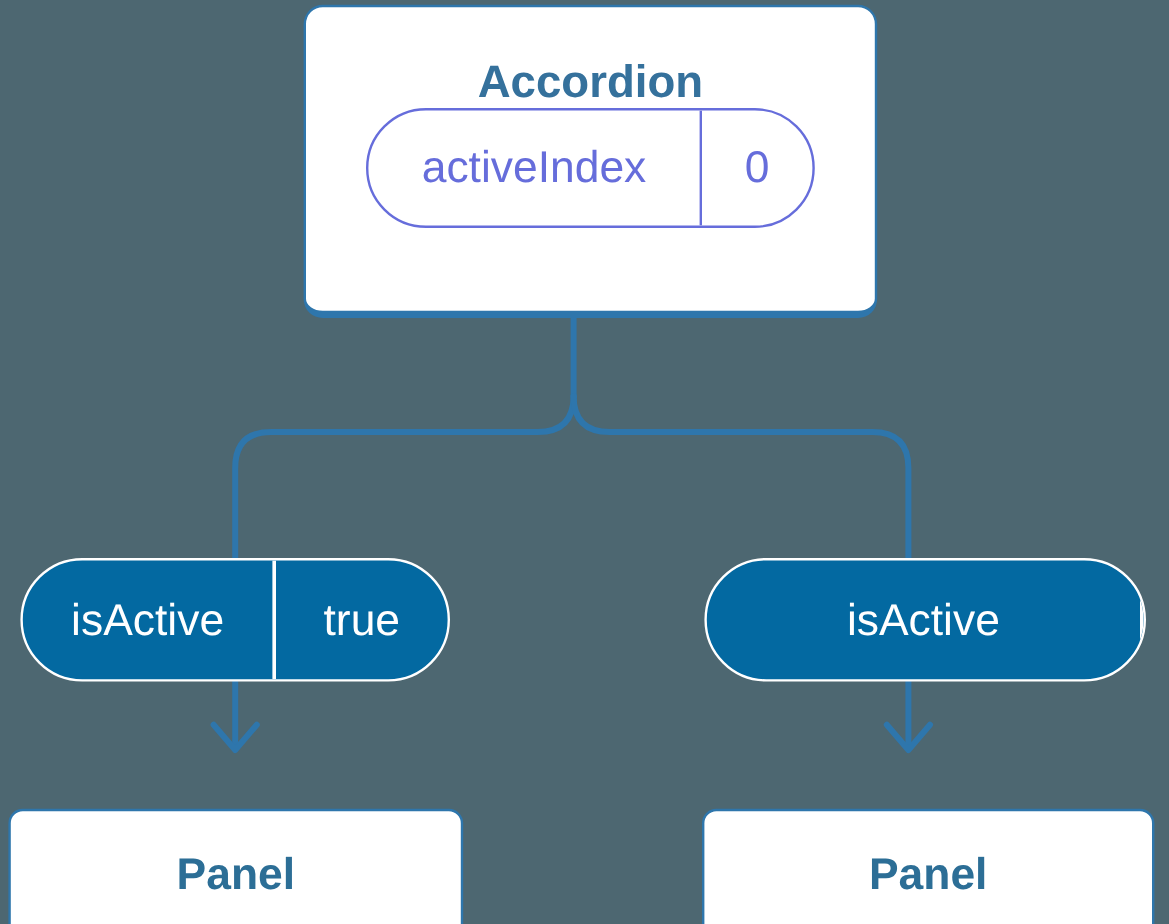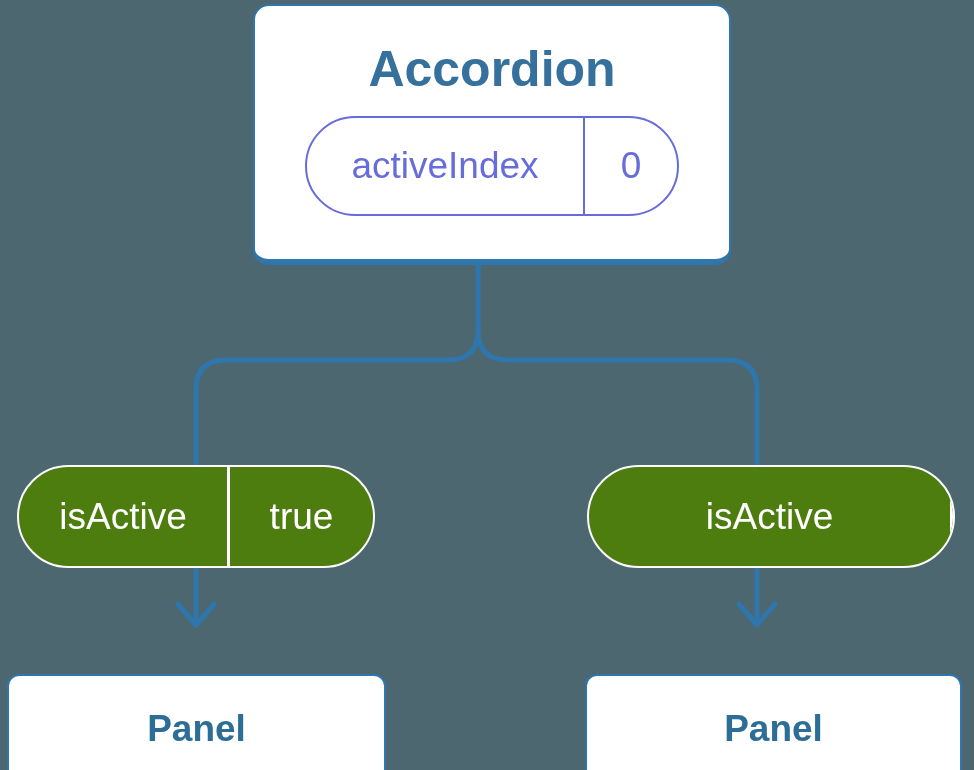"Accordion" .accordion-title { font-size: 50px -> 38px }
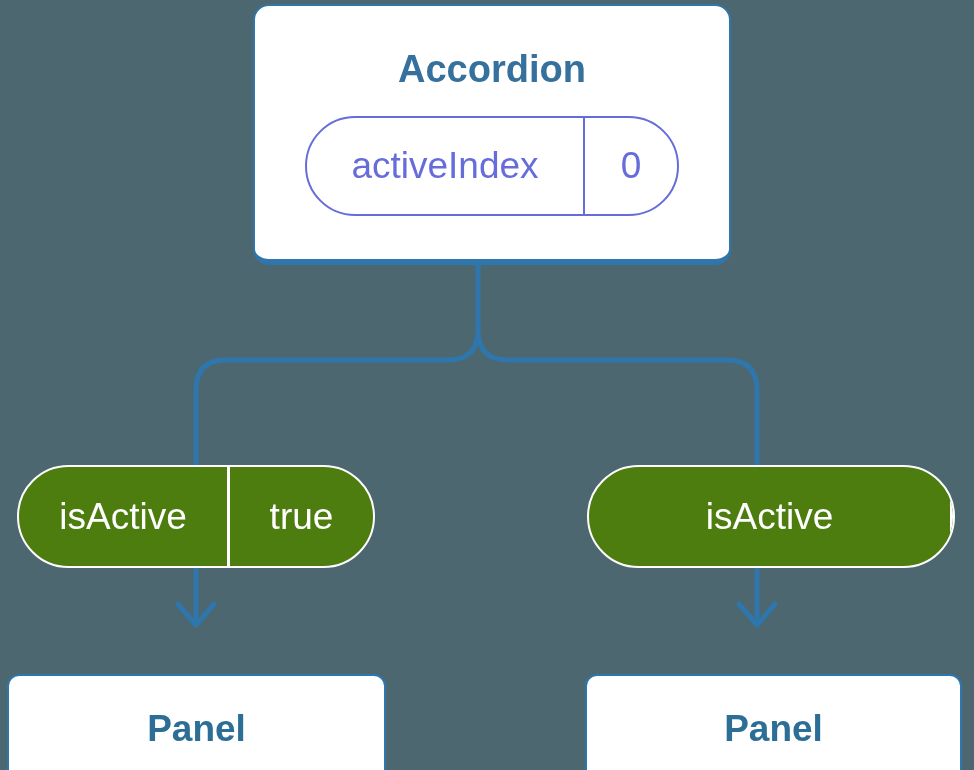"activeIndex" .state-pill { margin-top: 26px -> none }
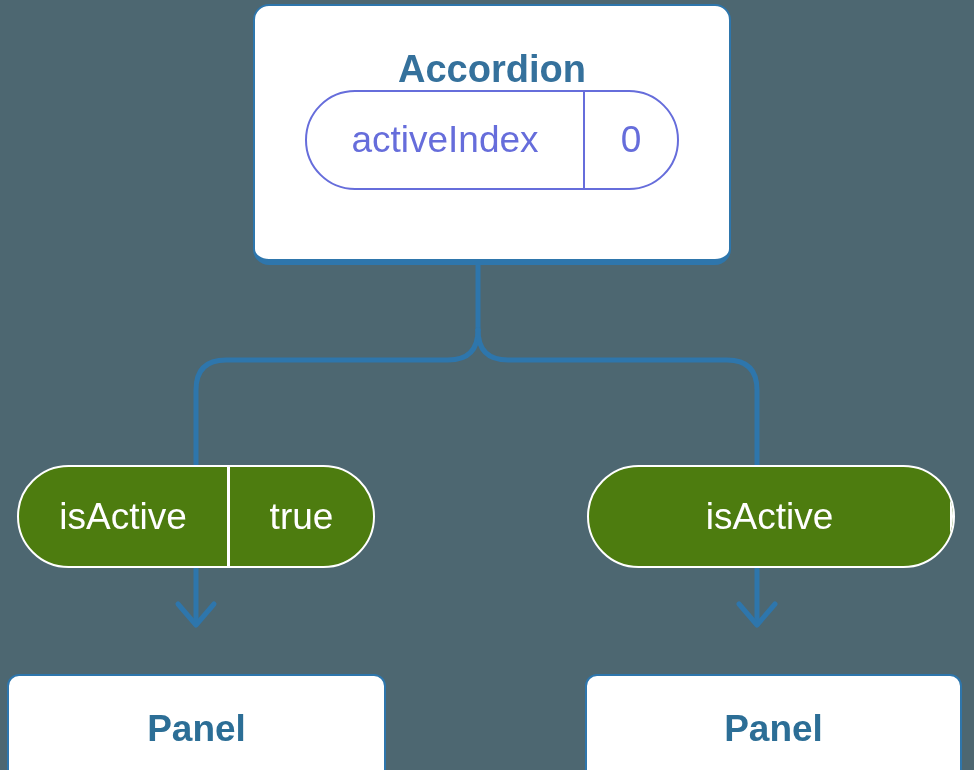"isActive" .prop-pill { background: #4d7c0f -> #0369a1 }
